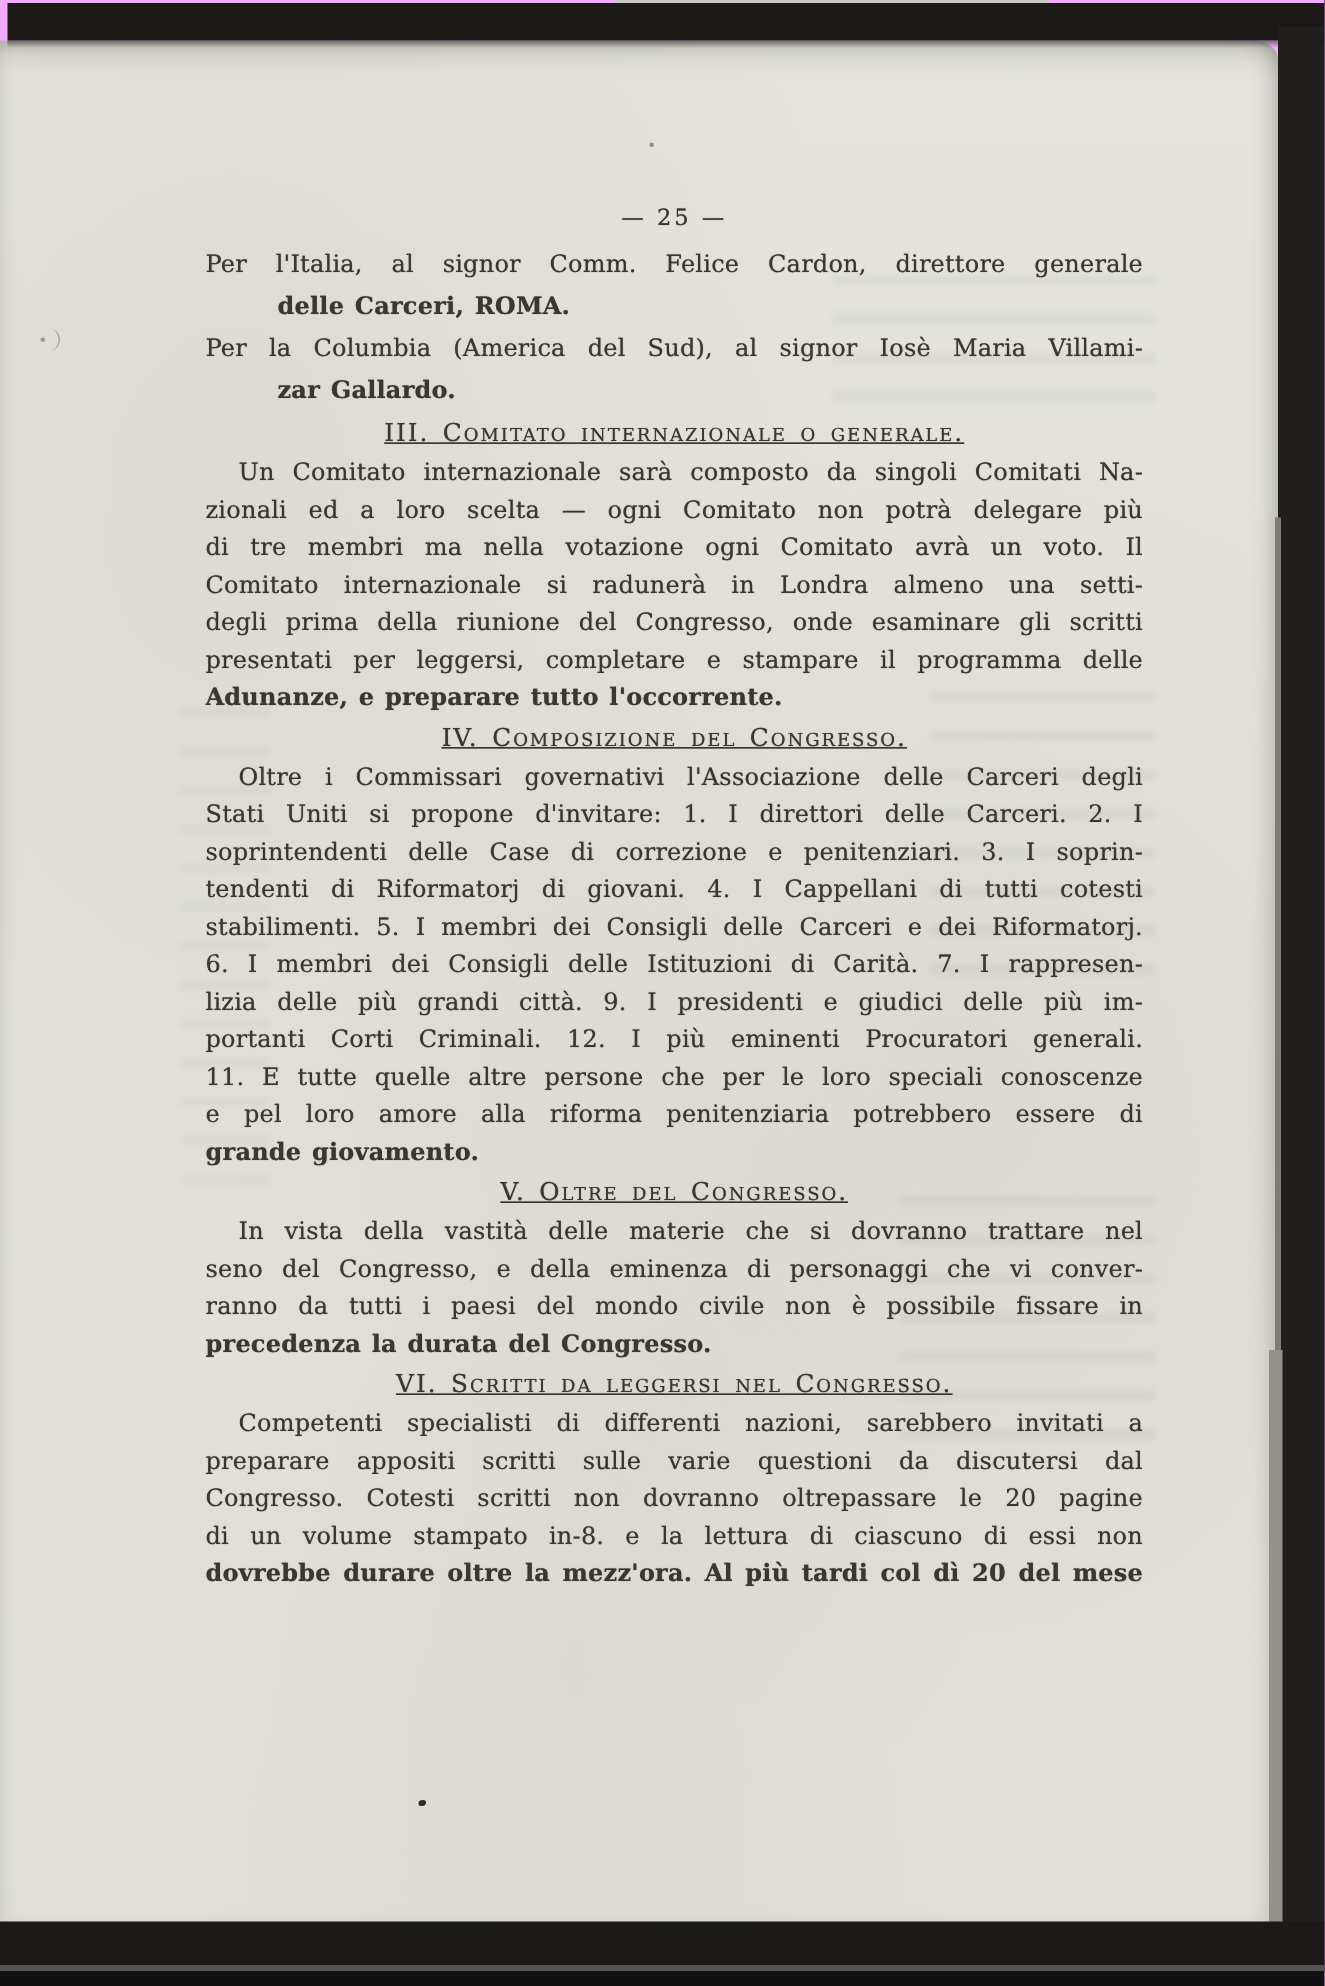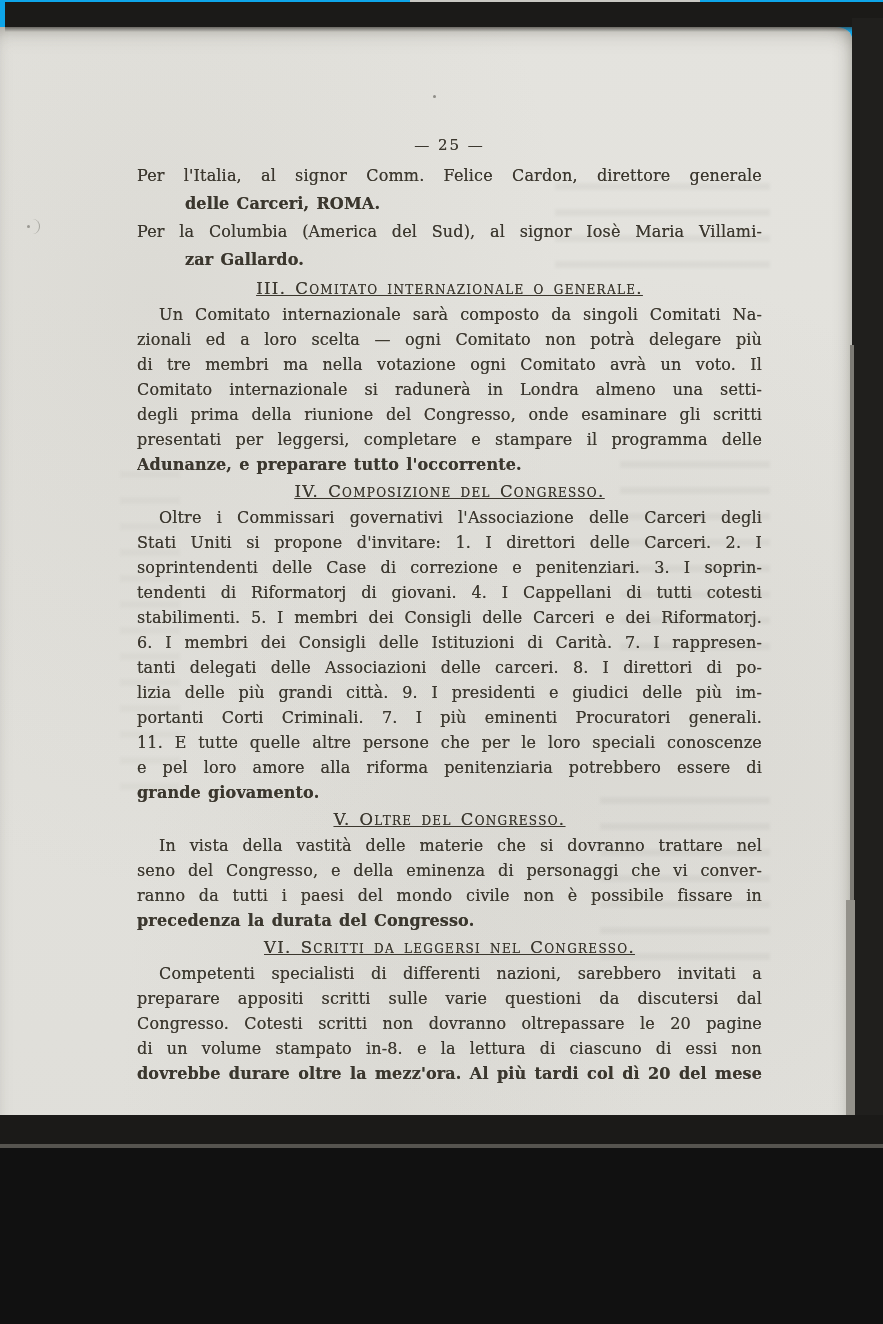"— 25 —" .scan { background: #0ea5e9 -> #f0abfc; height: 1148px -> 1314px }
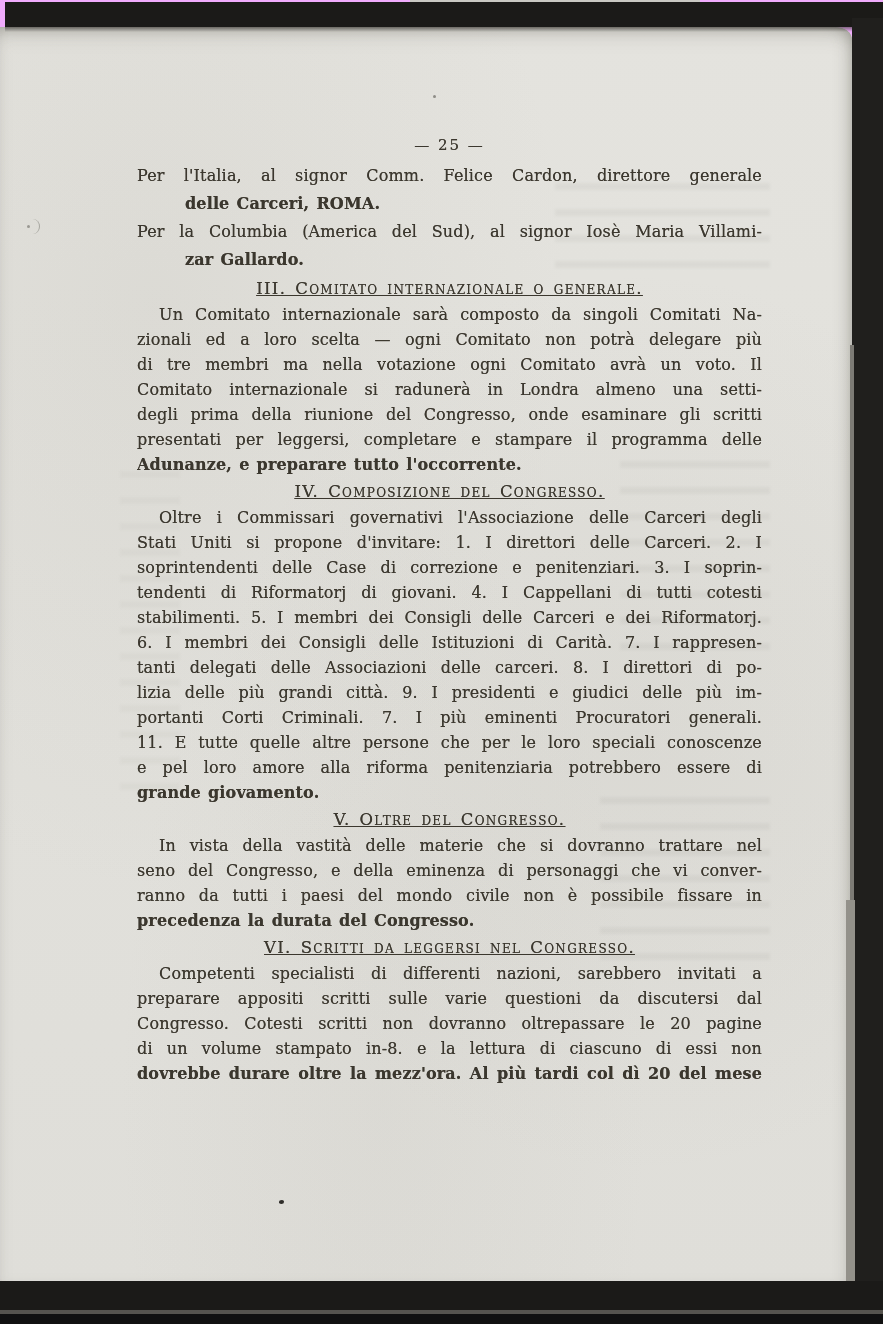"tanti delegati delle Associazioni delle" div.pline { html: <div>tanti delegati delle Associazioni delle carceri. 8. I direttori di po-</div> -> none }
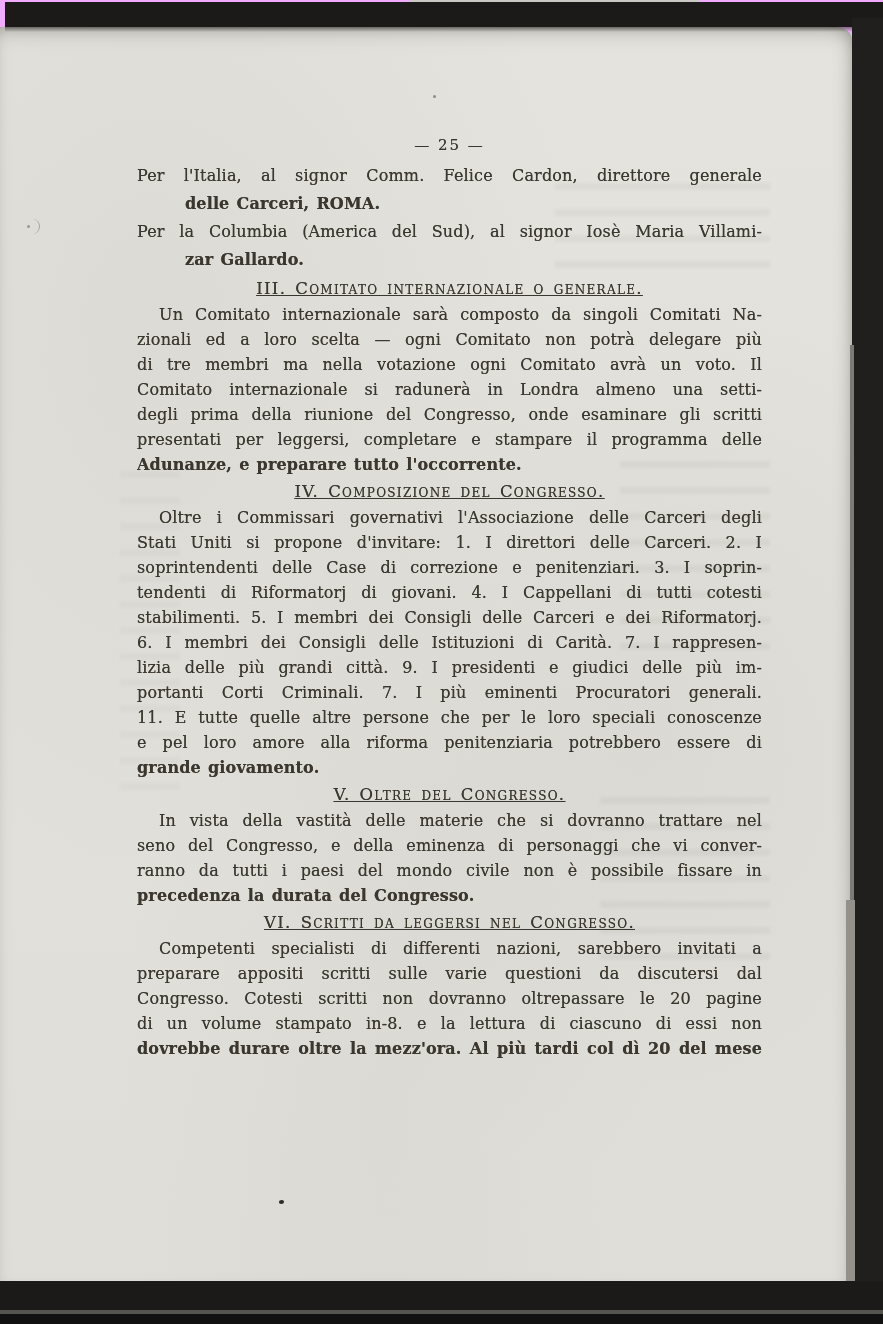"portanti Corti Criminali. 7. I" div.pline { text: 7 -> 12 }
